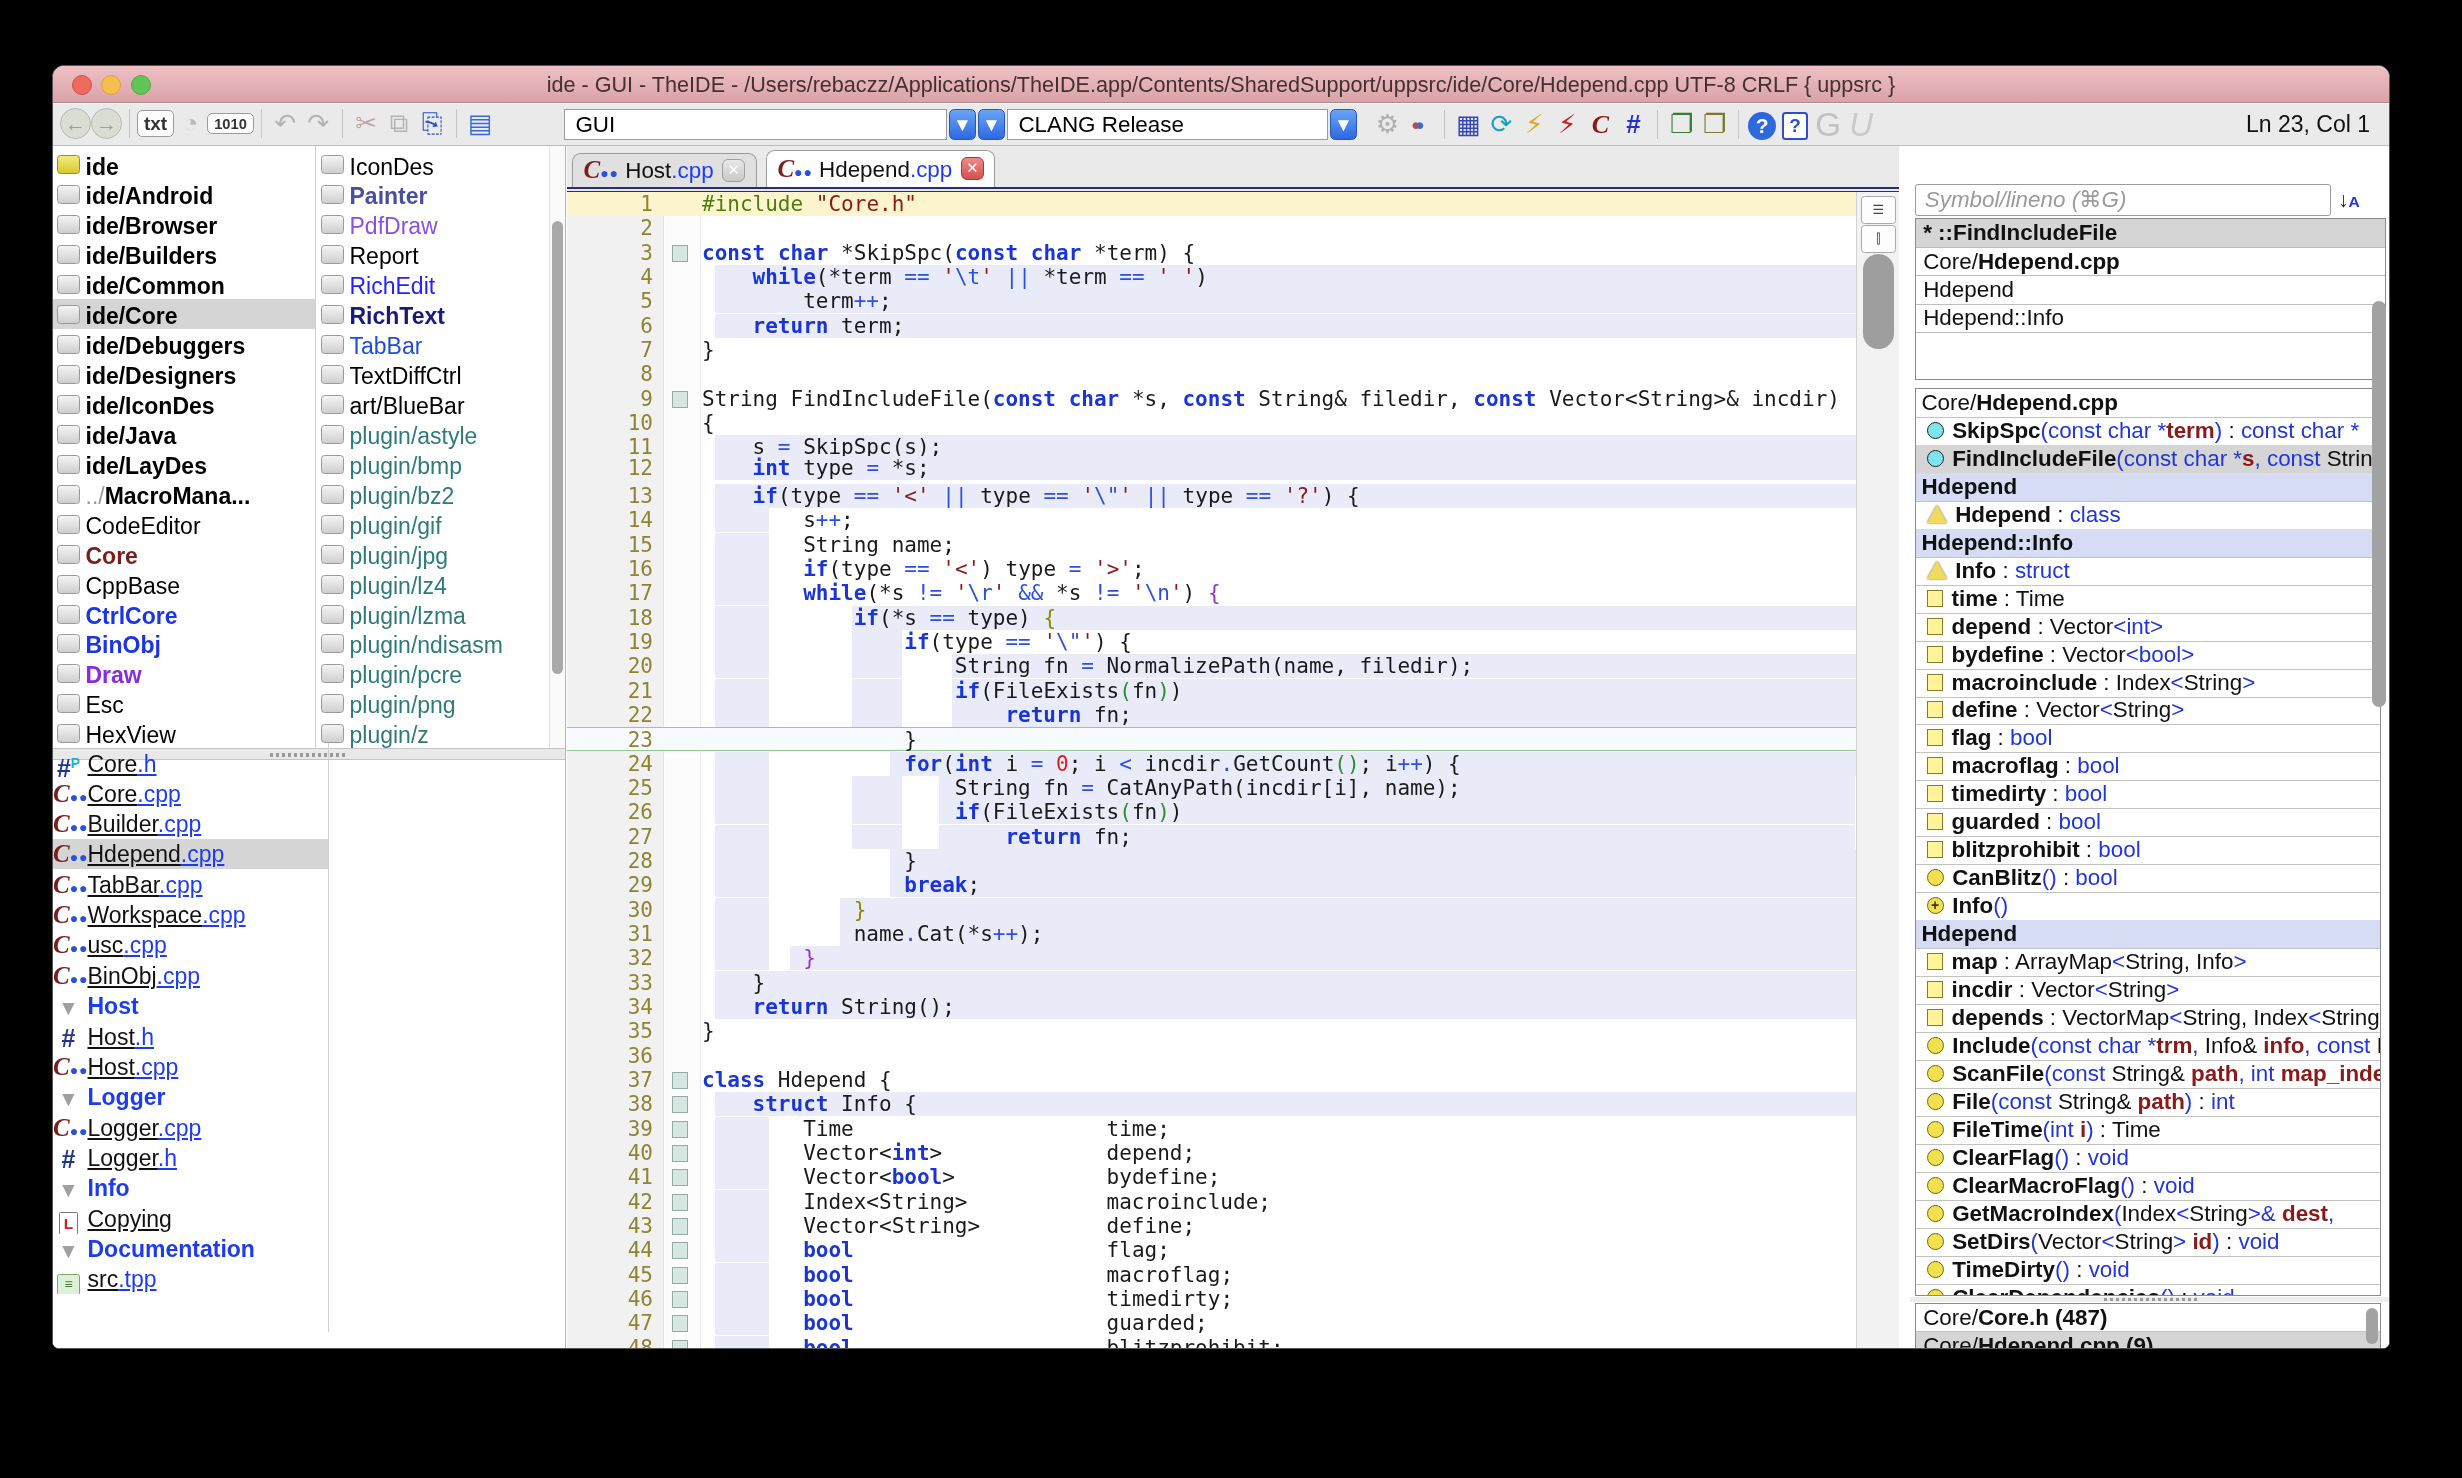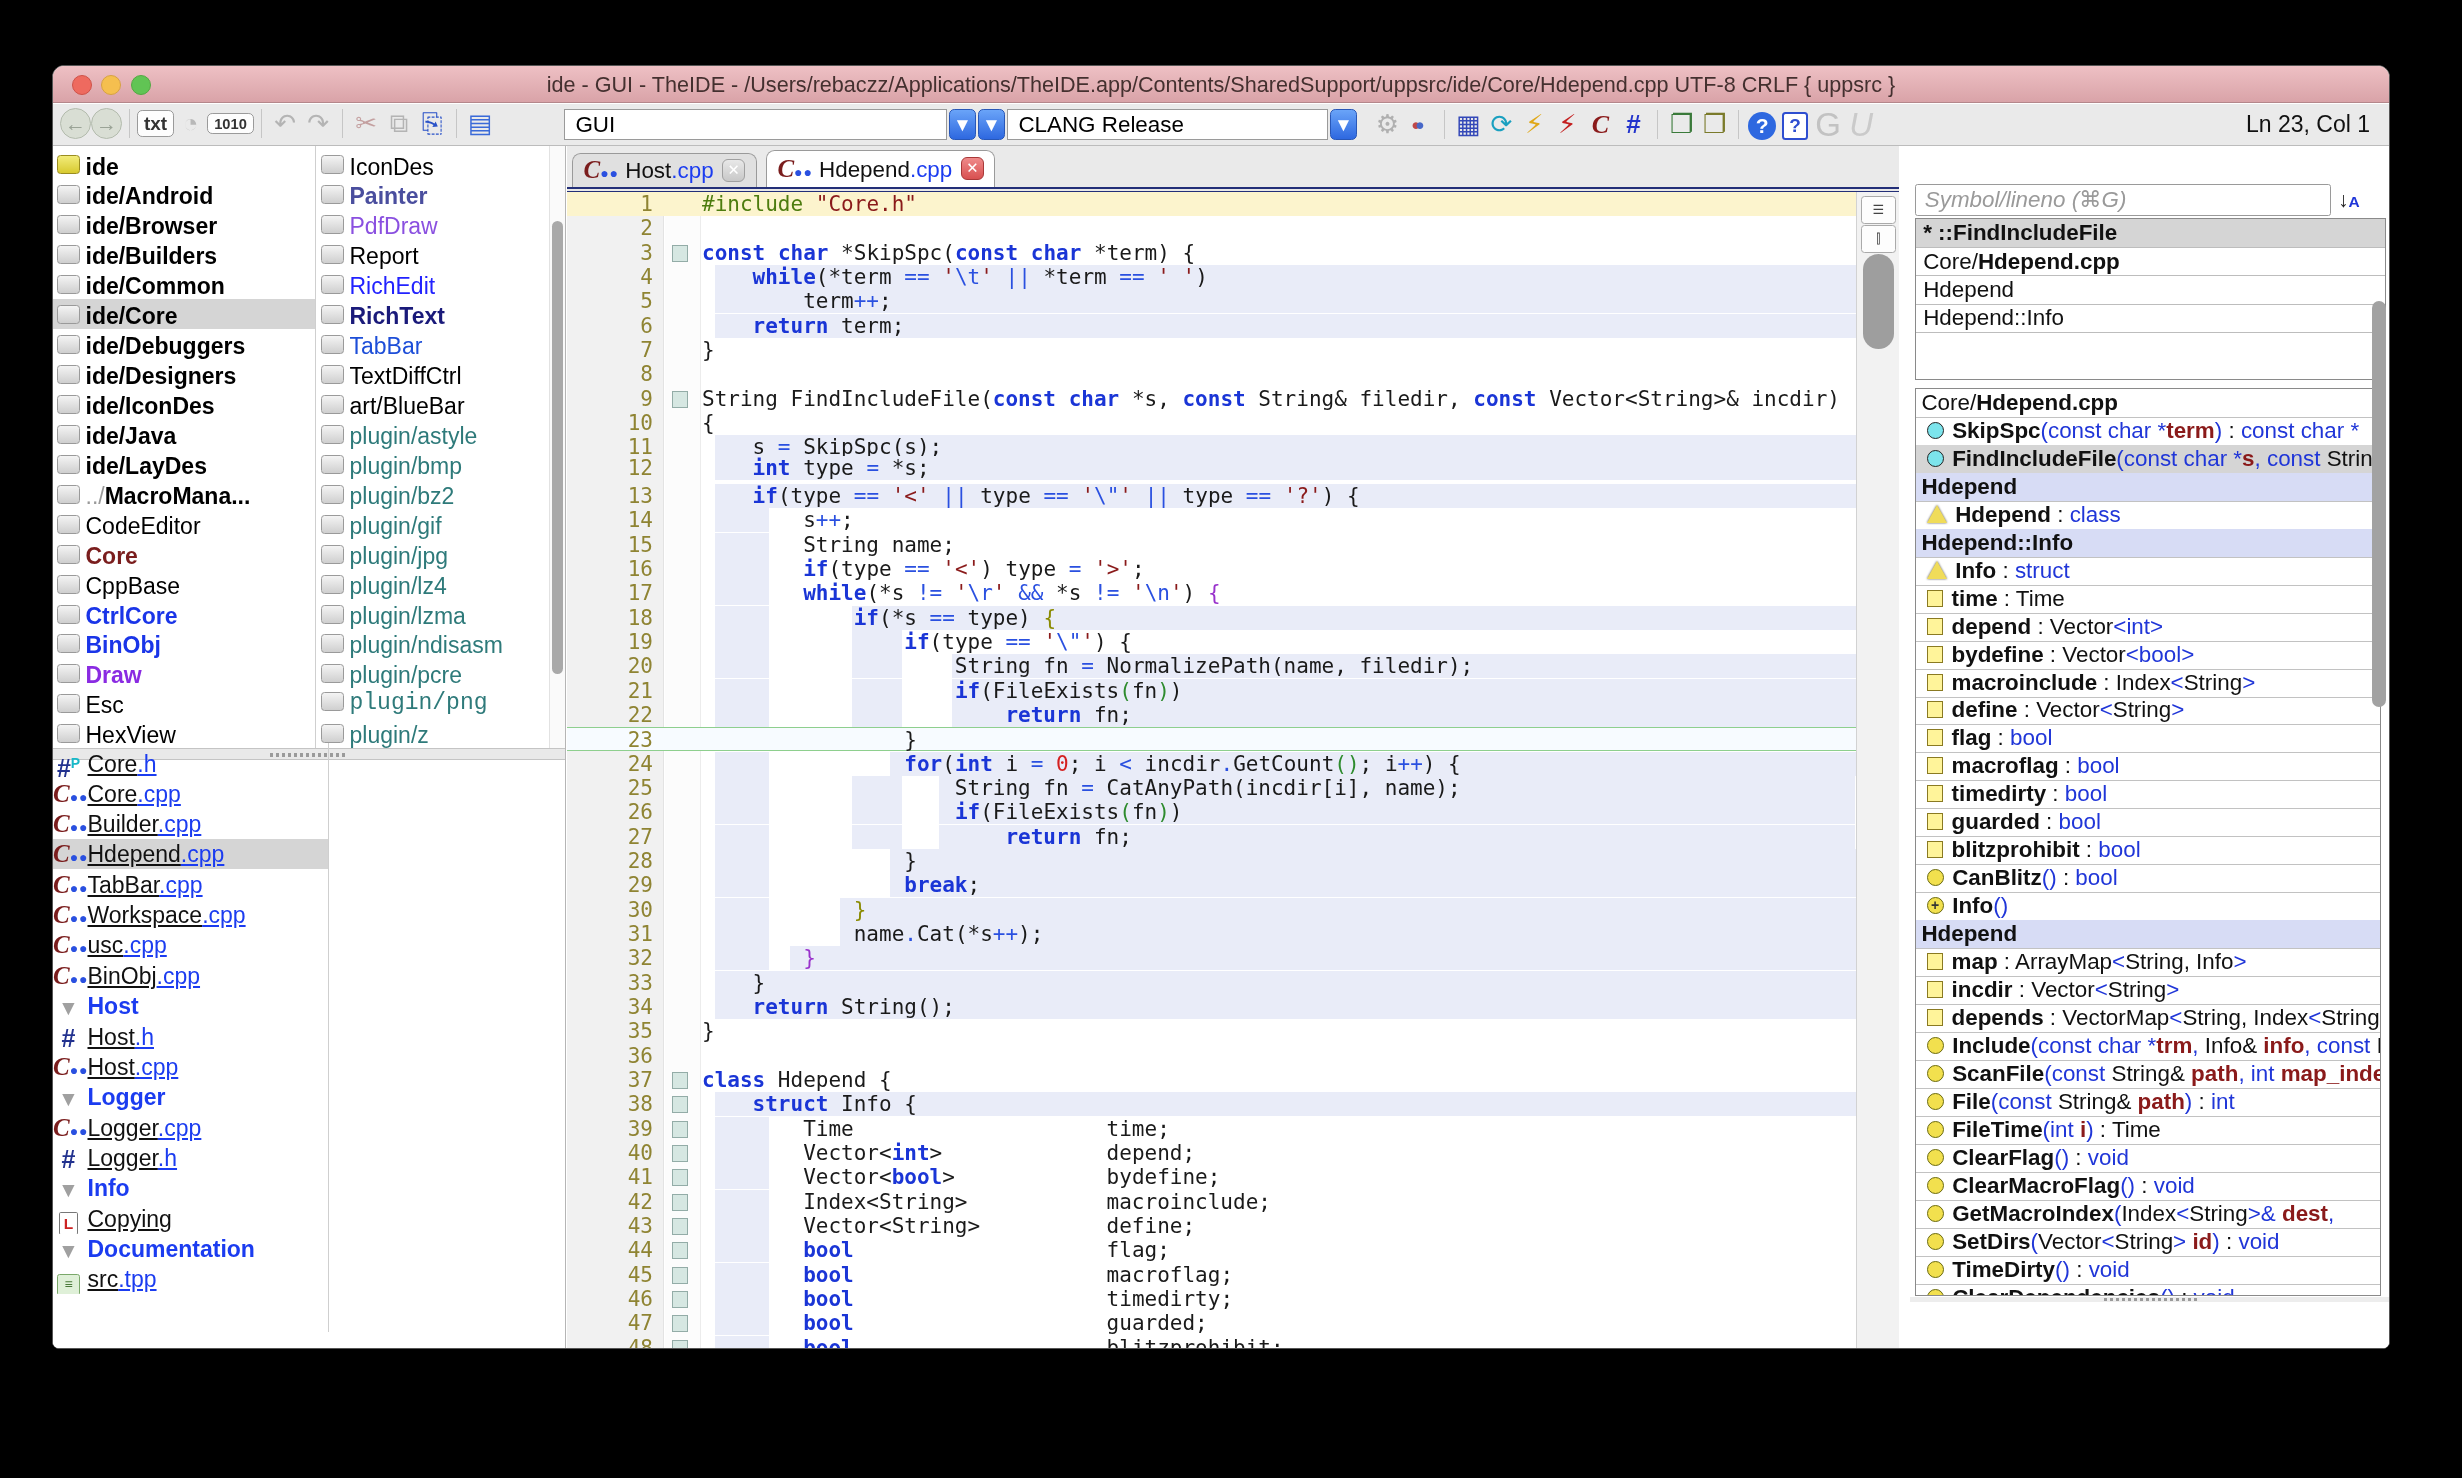"plugin/png" div.prow { font-family: Liberation Mono, monospace -> none }
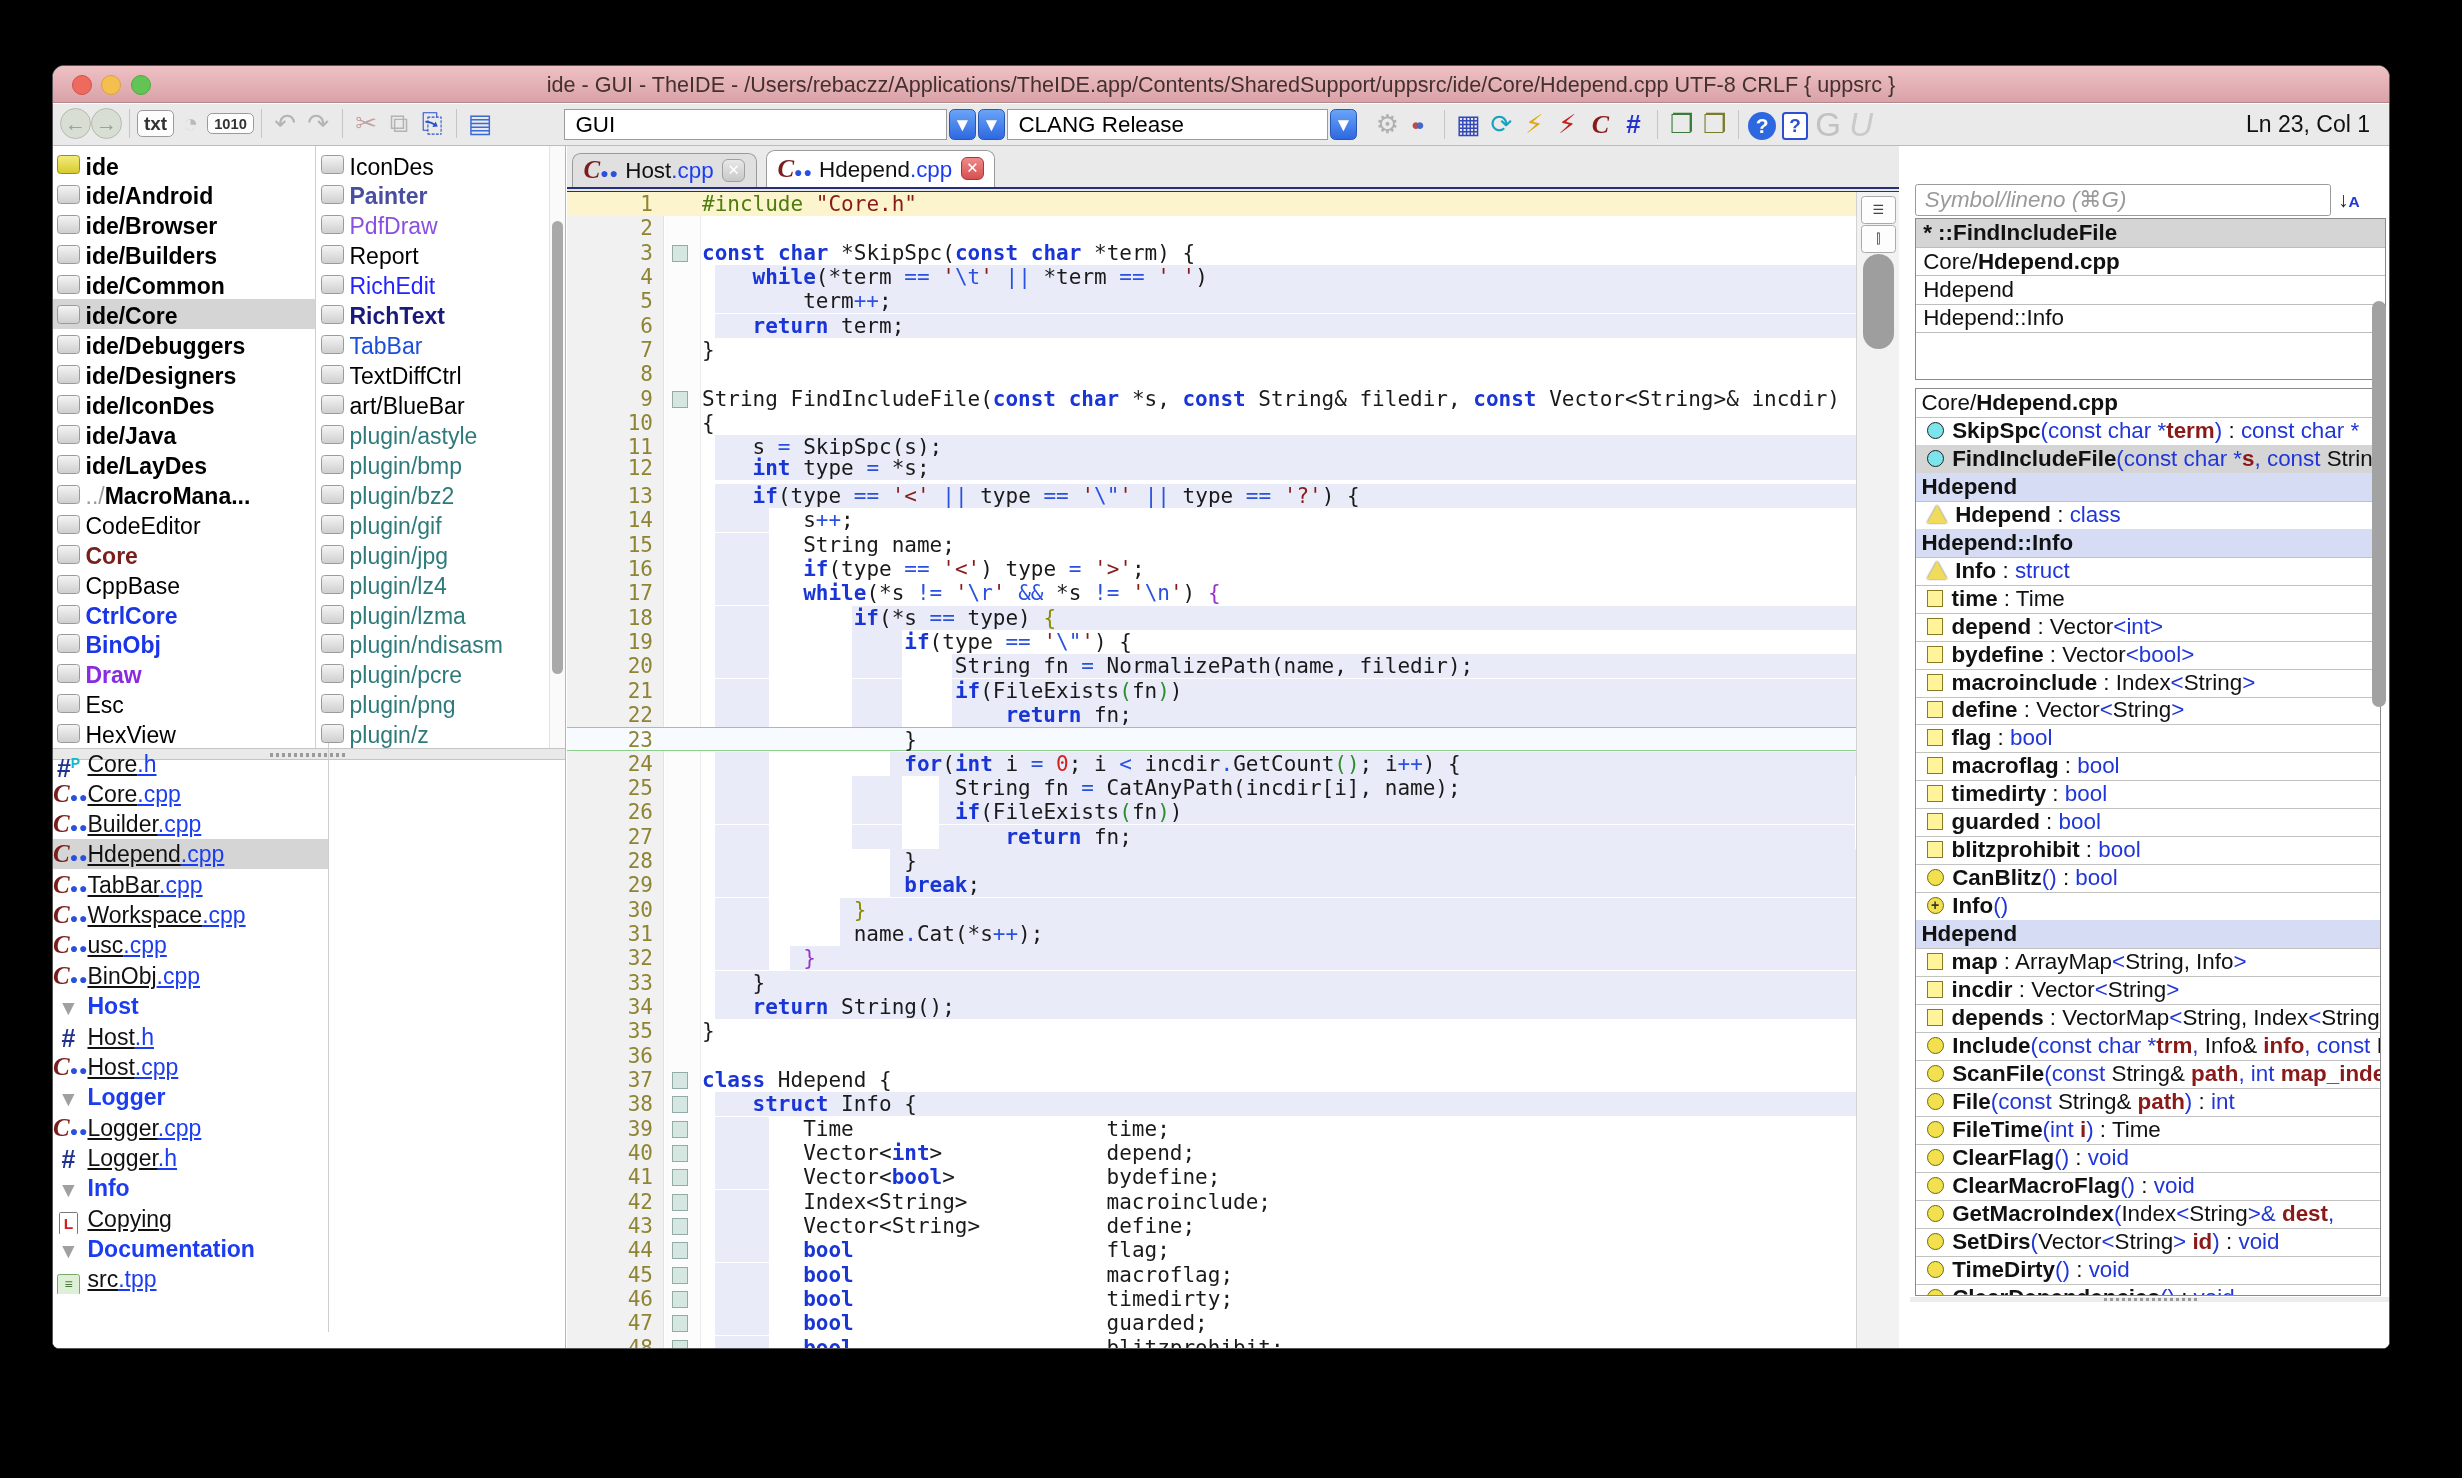"Core/Core.h (487)" div { html: none -> <div> <div> <div><span>Core/</span><span>Core.h (487)</span></div> <div><span>Core/</span><span>Hdepend.cpp (9)</span></div> </div> <div></div> </div> }
